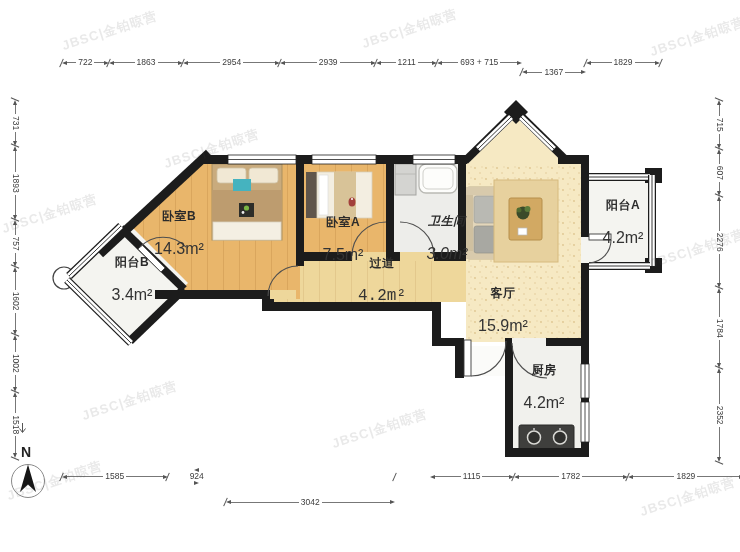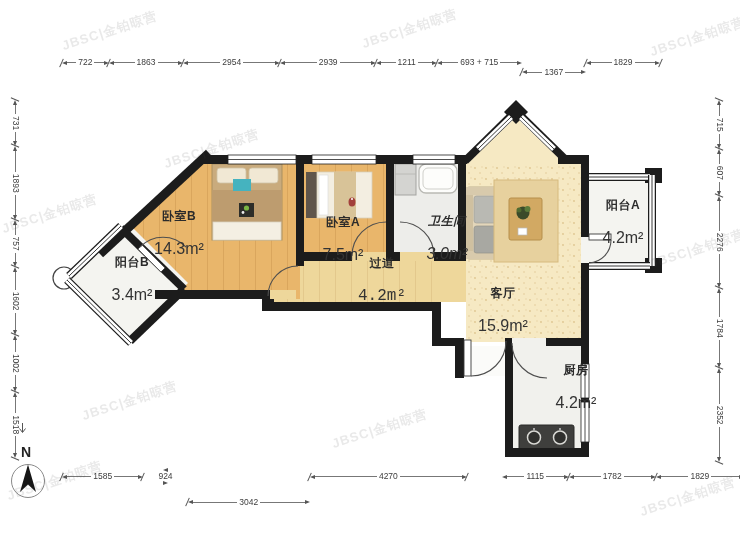"厨房" div.rlabel { left: 576px -> 544px }
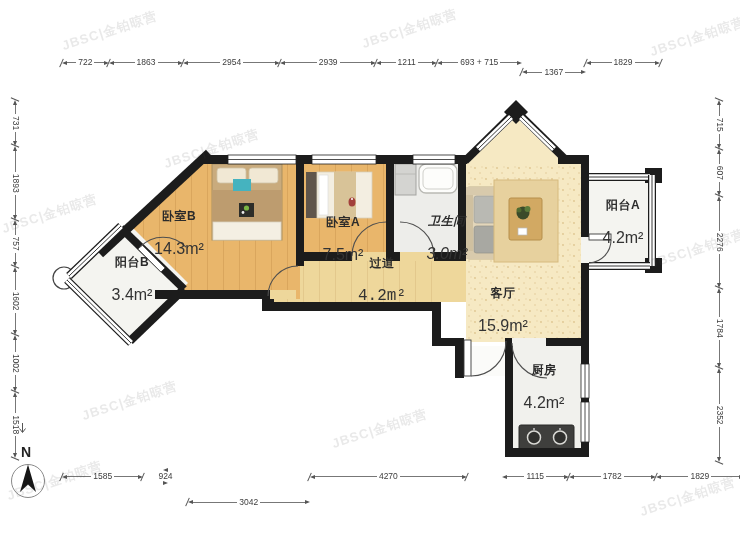"4270" div.seg { html: <div> <span></span> <span></span> <span>4270</span> <span></span> <span></span> </div> -> none }
